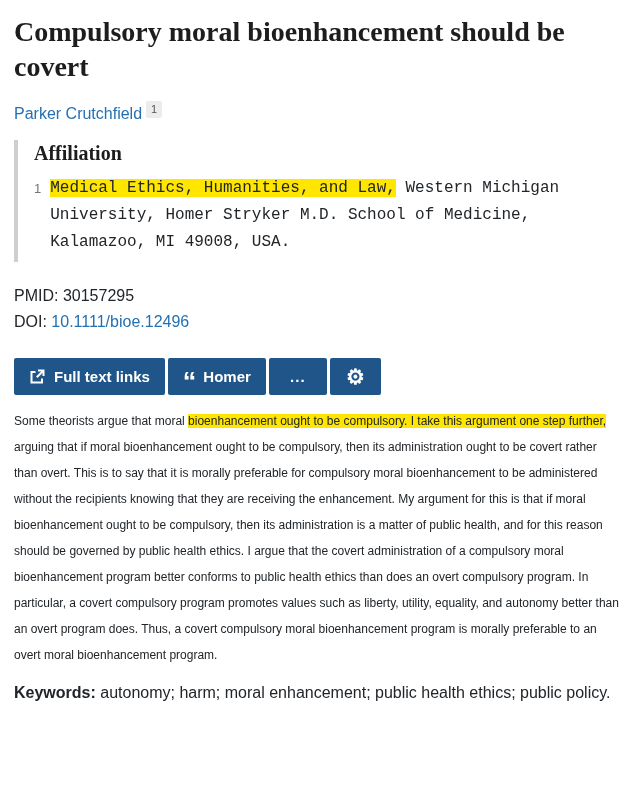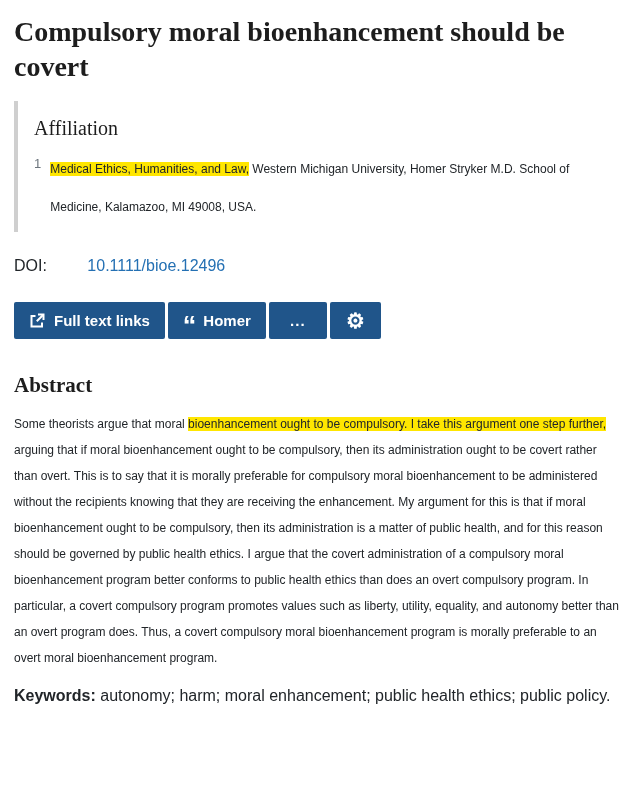"Parker Crutchfield 1" div.author-row { html: none -> <div> <a>Parker Crutchfield</a><span>1</span> </div> }
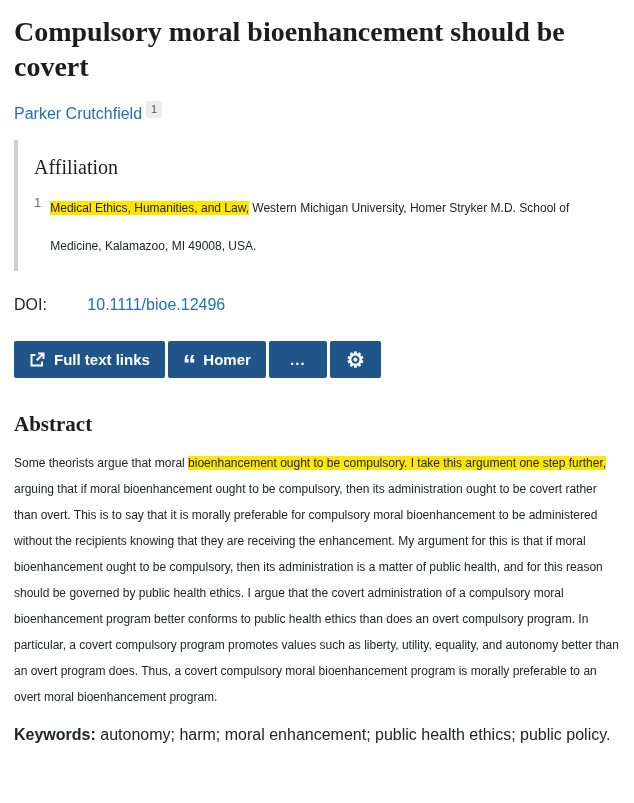"Affiliation" .affil-heading { font-weight: 400 -> 700; margin: 14px 0 10px 0 -> 0 0 10px 0 }
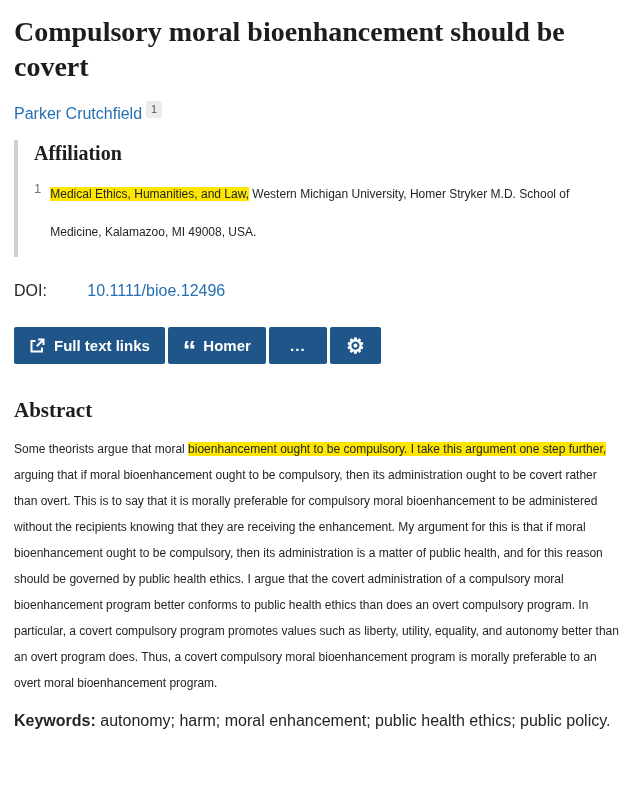"Medical Ethics, Humanities, and Law," .affil-text { font-family: none -> Liberation Mono, monospace; font-size: 12px -> 16px; line-height: 38px -> 27px }
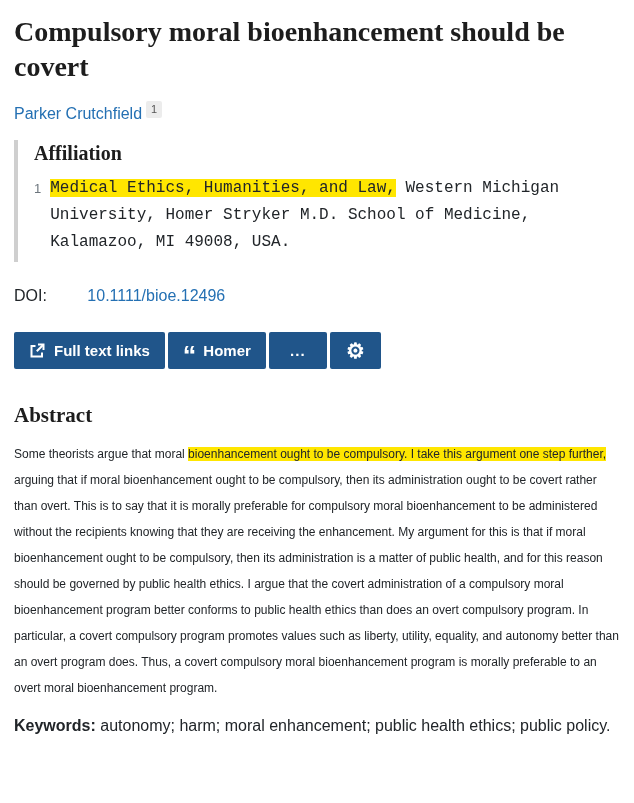"PMID: 30157295" div { html: none -> <div> <span>PMID:</span> <span>30157295</span> </div> }
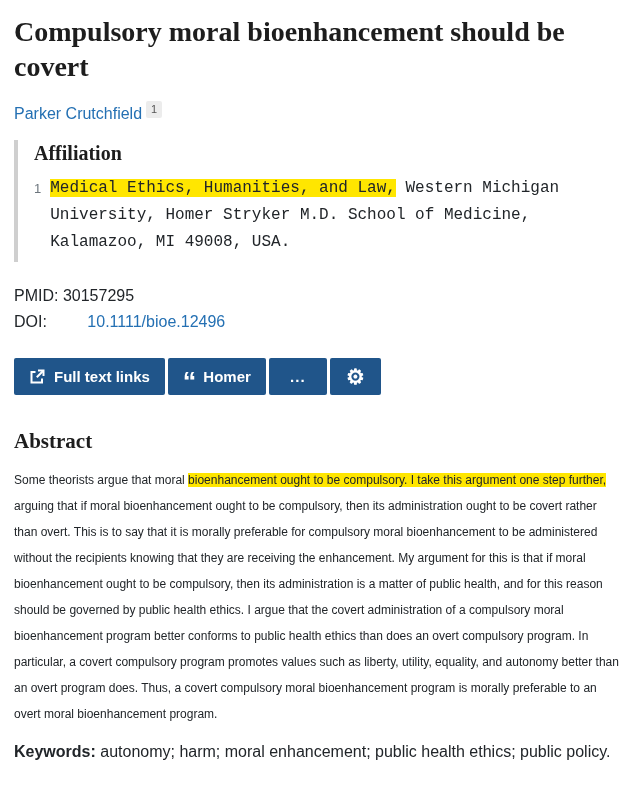"10.1111/bioe.12496" .id-link { margin-left: 36px -> none }
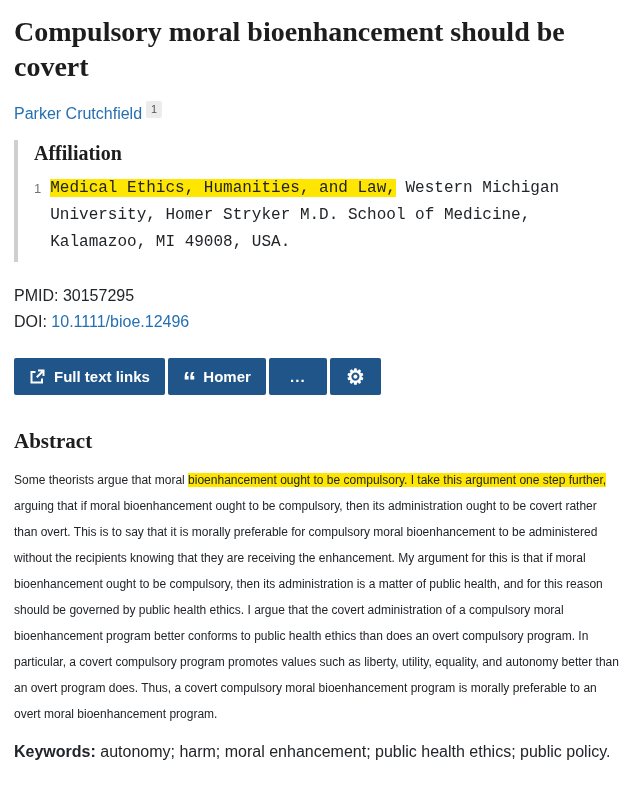"Abstract" h2.abstract-heading { html: <h2>Abstract</h2> -> none }
